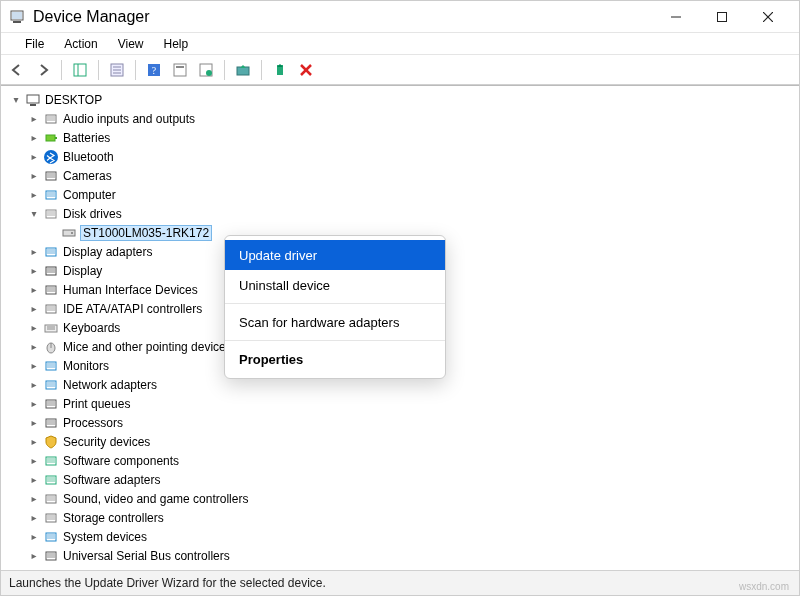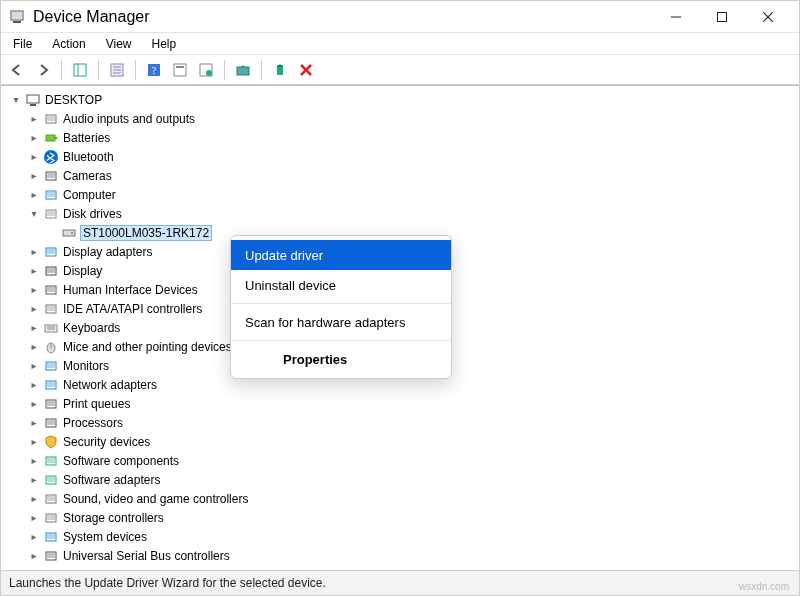"File" .menubar { padding: 0 2px -> 0 14px }
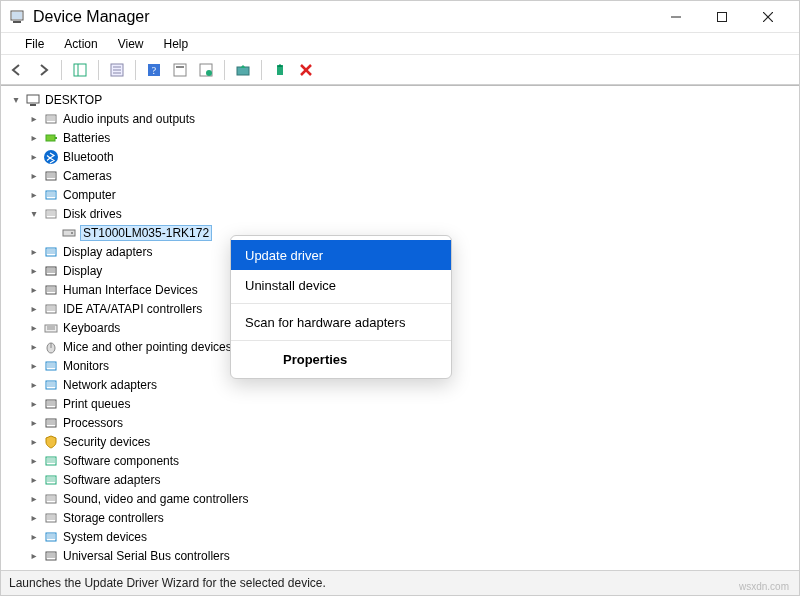"Update driver" .context-menu { left: 229px -> 223px }
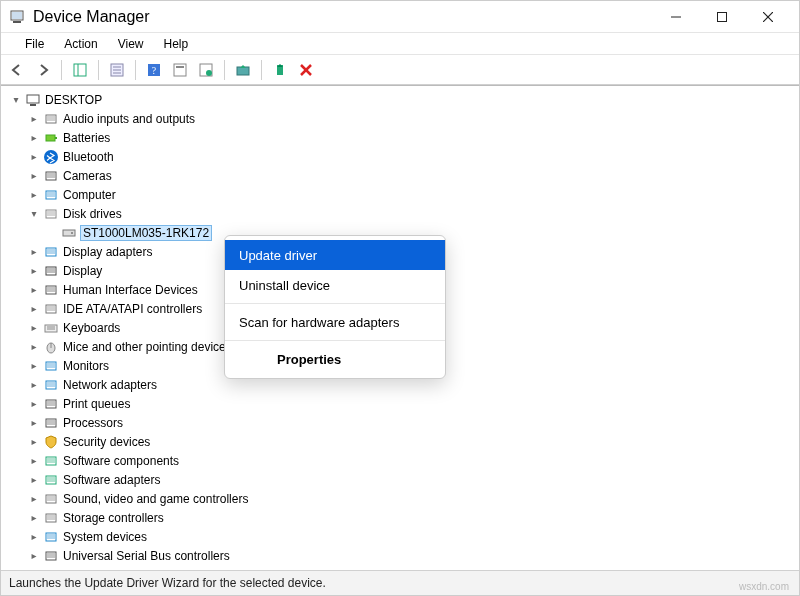"Properties" .ctx-item.bold { margin-left: 38px -> none }
